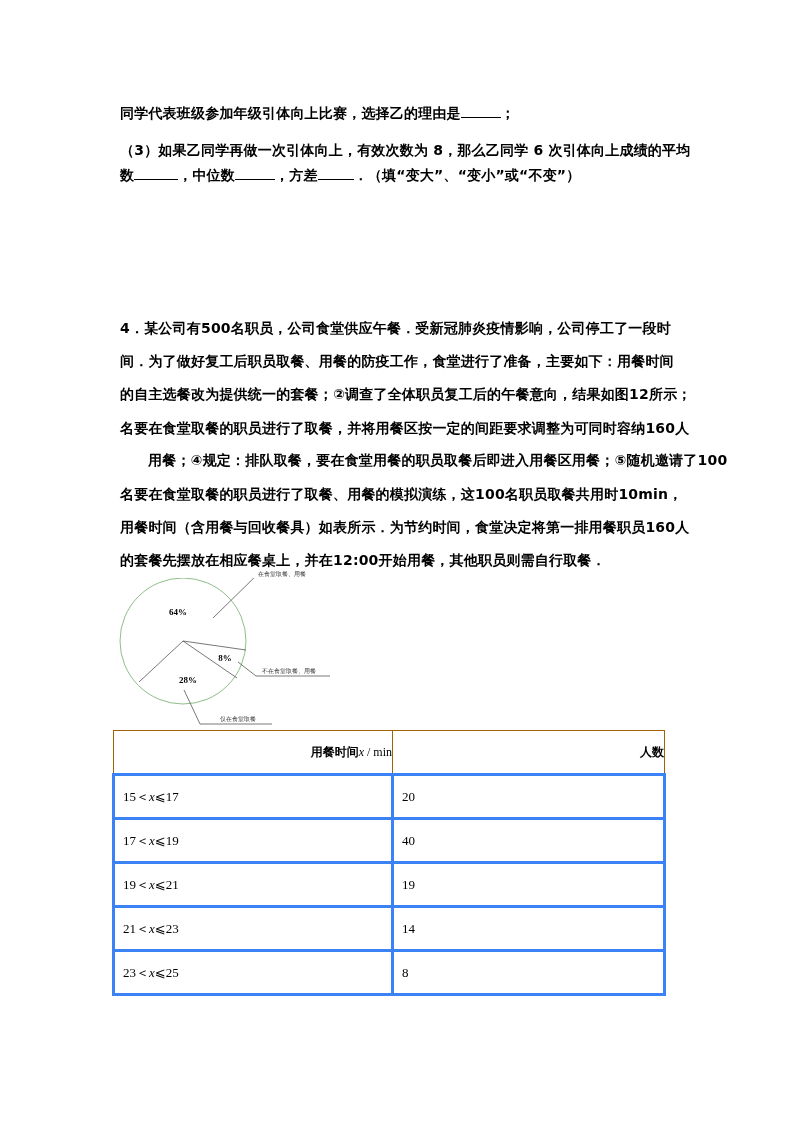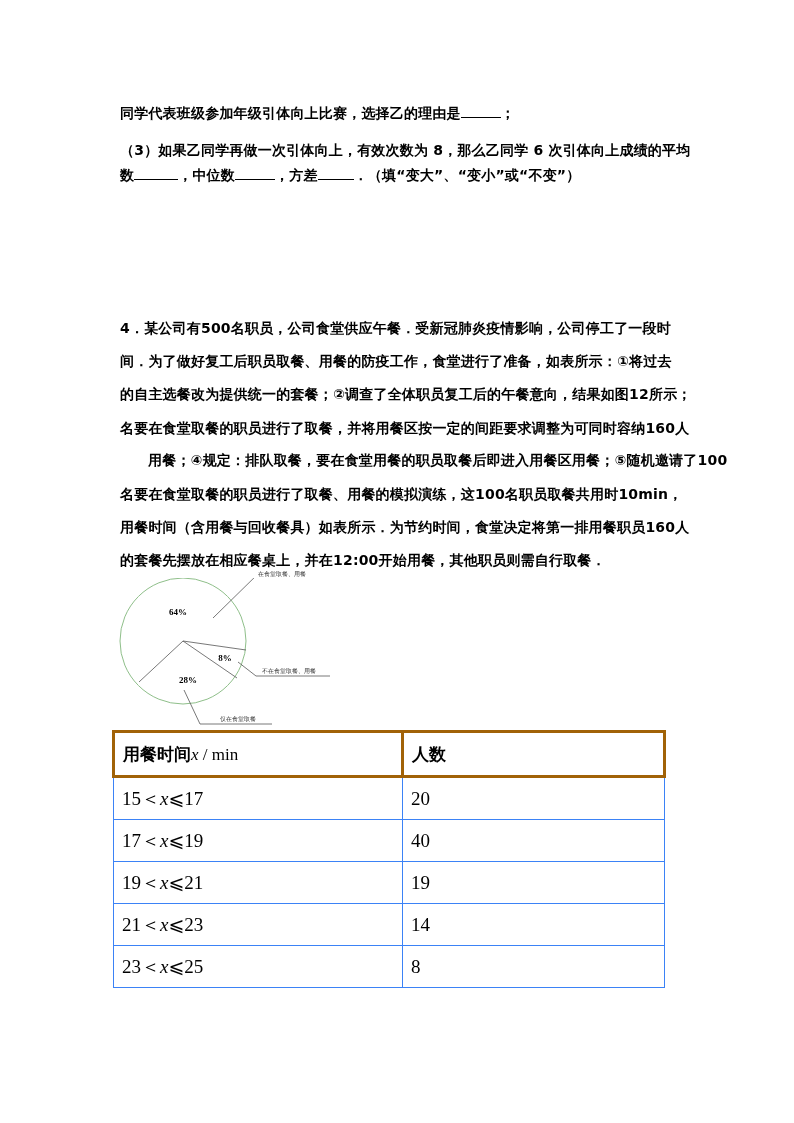"间．为了做好复工后职员取餐、用餐的防疫工作，食堂进行了准备，如表所示：①将过去" div.line { text: 如表所示：①将过去 -> 主要如下：用餐时间 }
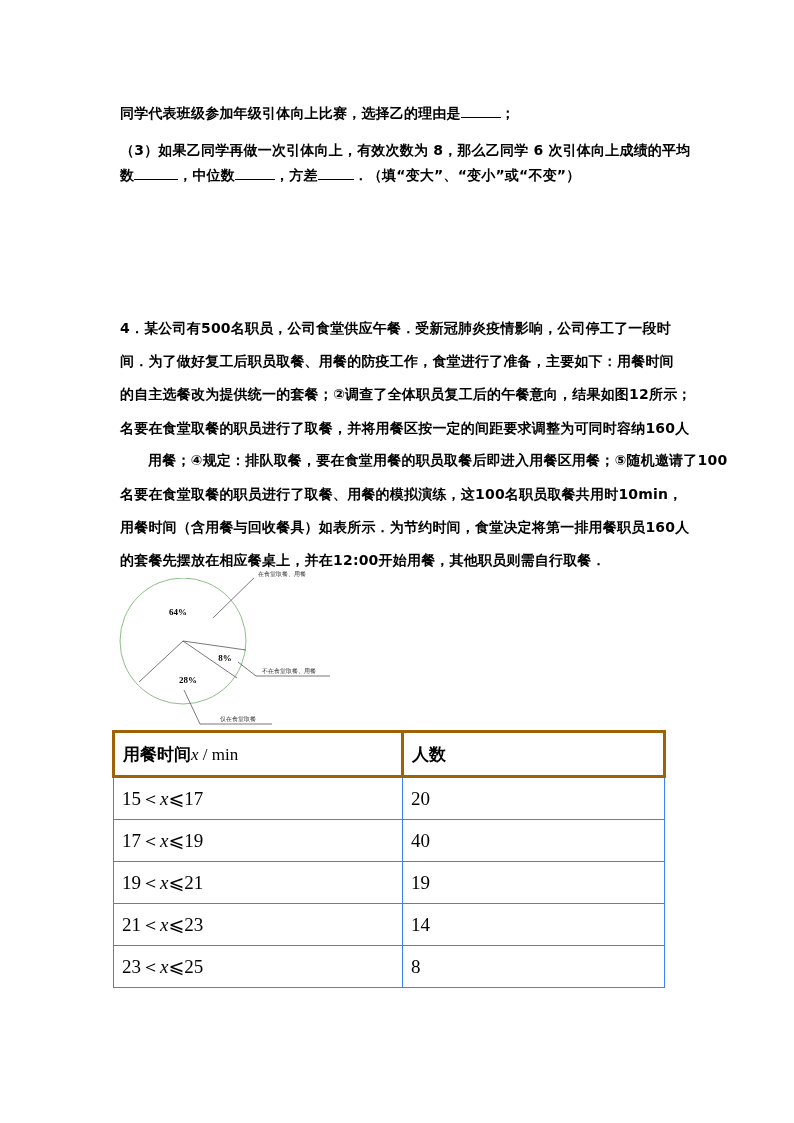"用餐时间x / min" table.data th { border: 3px solid #a16207 -> 1px solid #a16207; font-size: 17px -> 12px; text-align: left -> right }
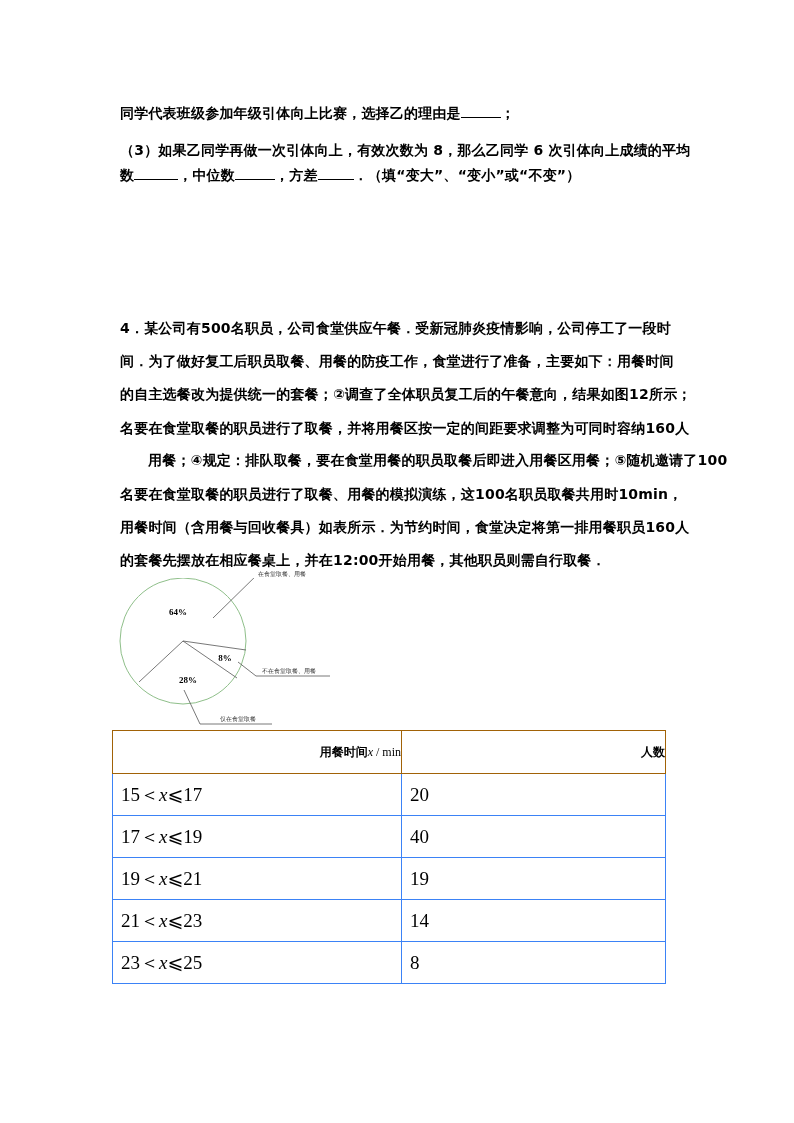"15＜x⩽17" table.data td { border: 1px solid #3b82f6 -> 3px solid #3b82f6; font-size: 19px -> 13px; padding: 0 12px 0 8px -> 0 0 0 8px }
